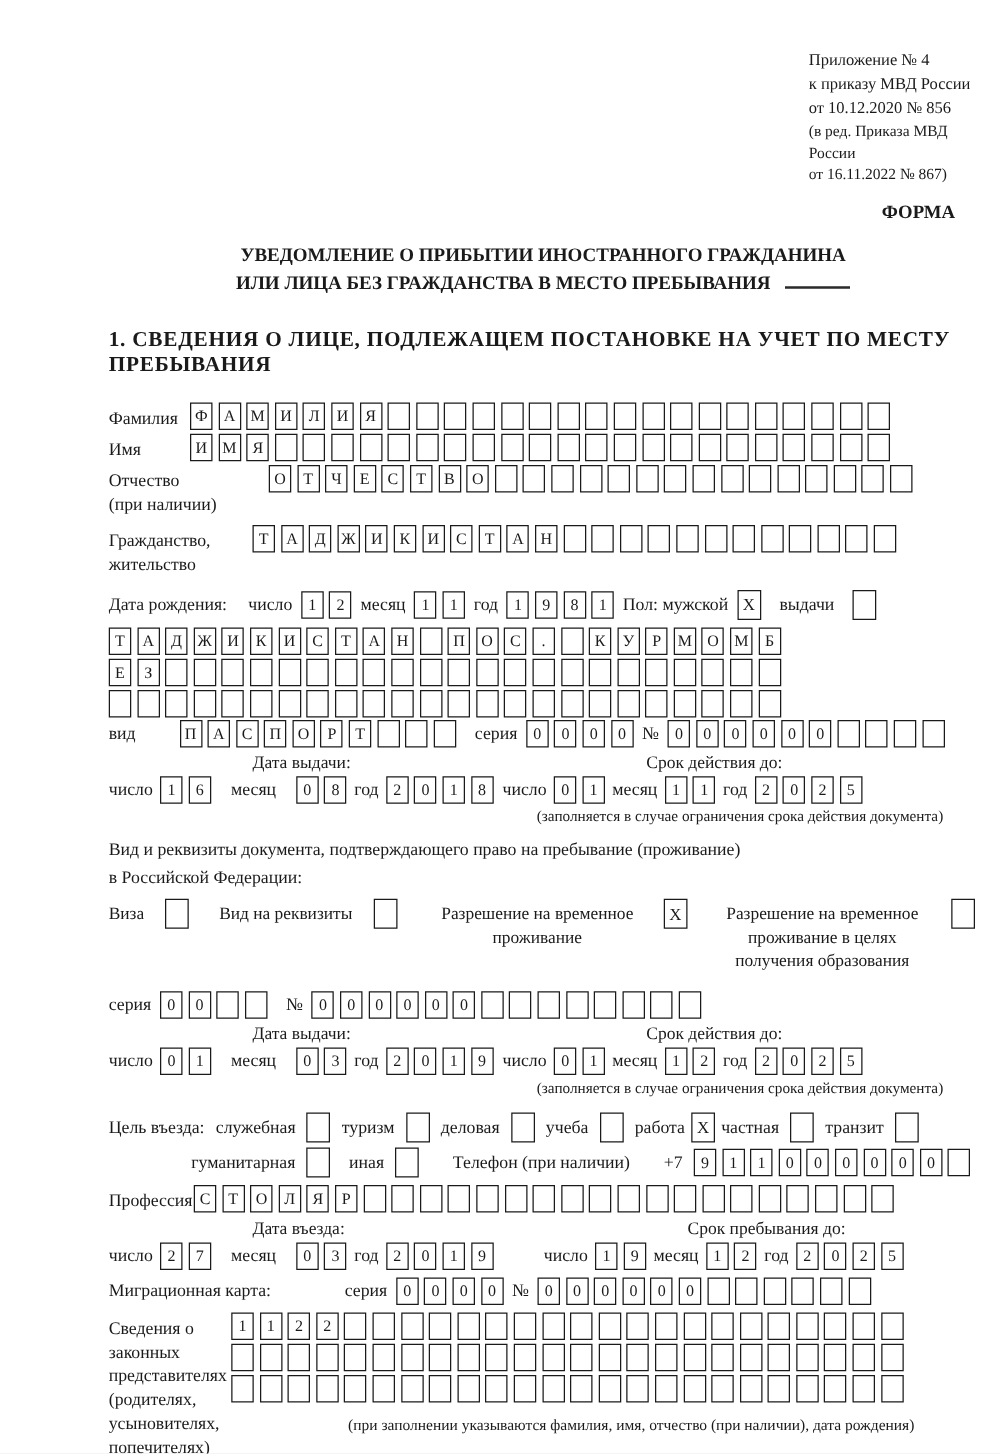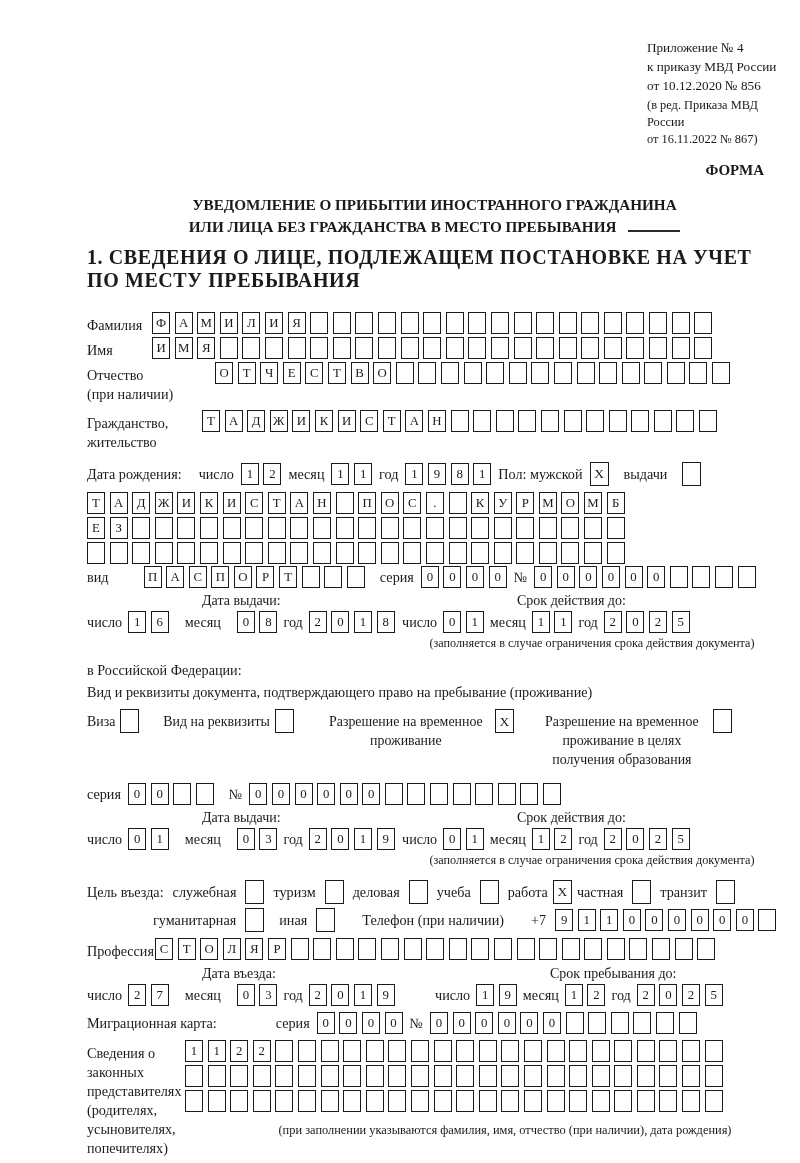"1. СВЕДЕНИЯ О ЛИЦЕ, ПОДЛЕЖАЩЕМ" .sec-heading { font-size: 20px -> 17px; margin-top: 8px -> 24px }
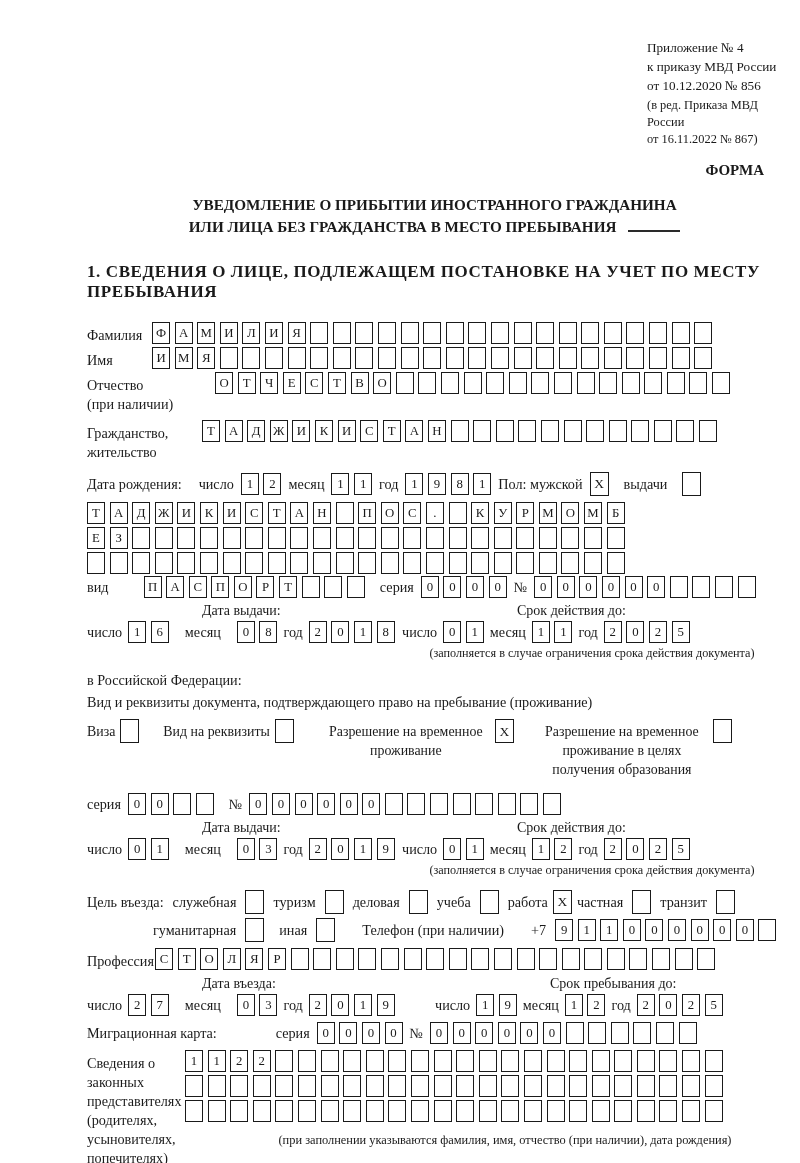"в Российской Федерации:" div { order: before "Вид и реквизиты документа," -> after "Вид и реквизиты документа," }
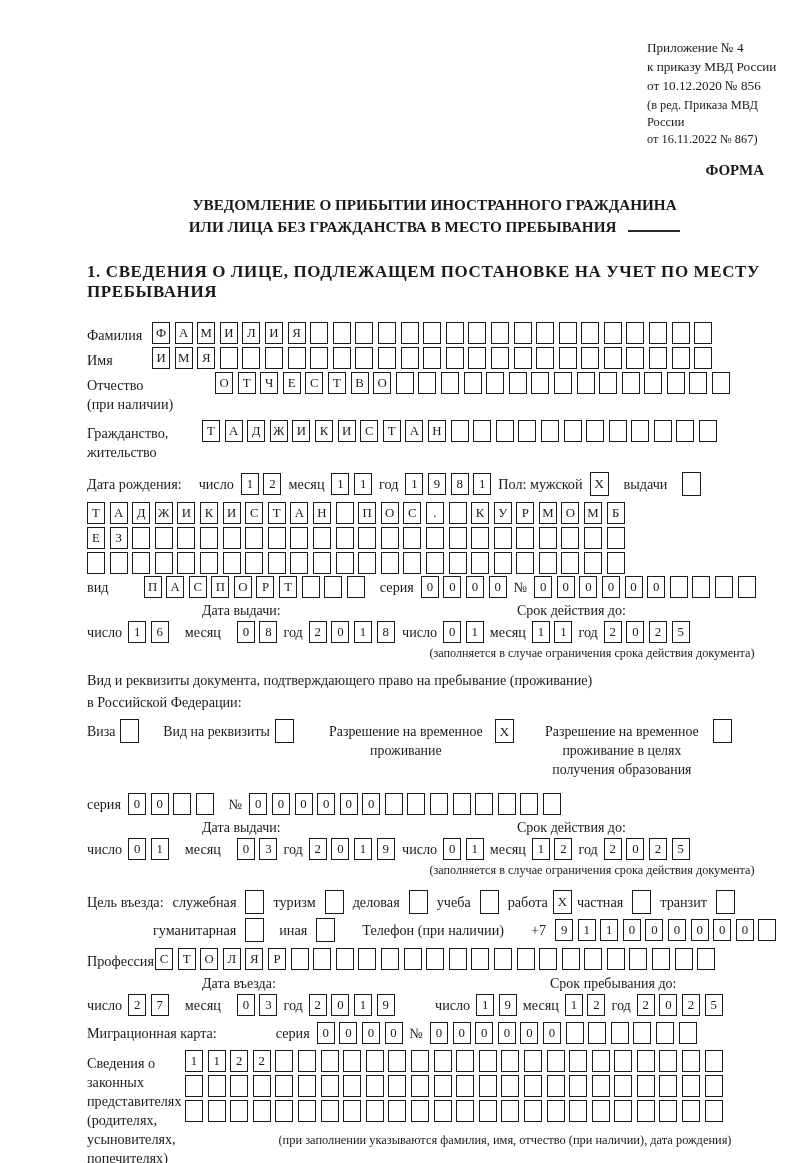"Виза" .opt { gap: 5px -> 17px }
